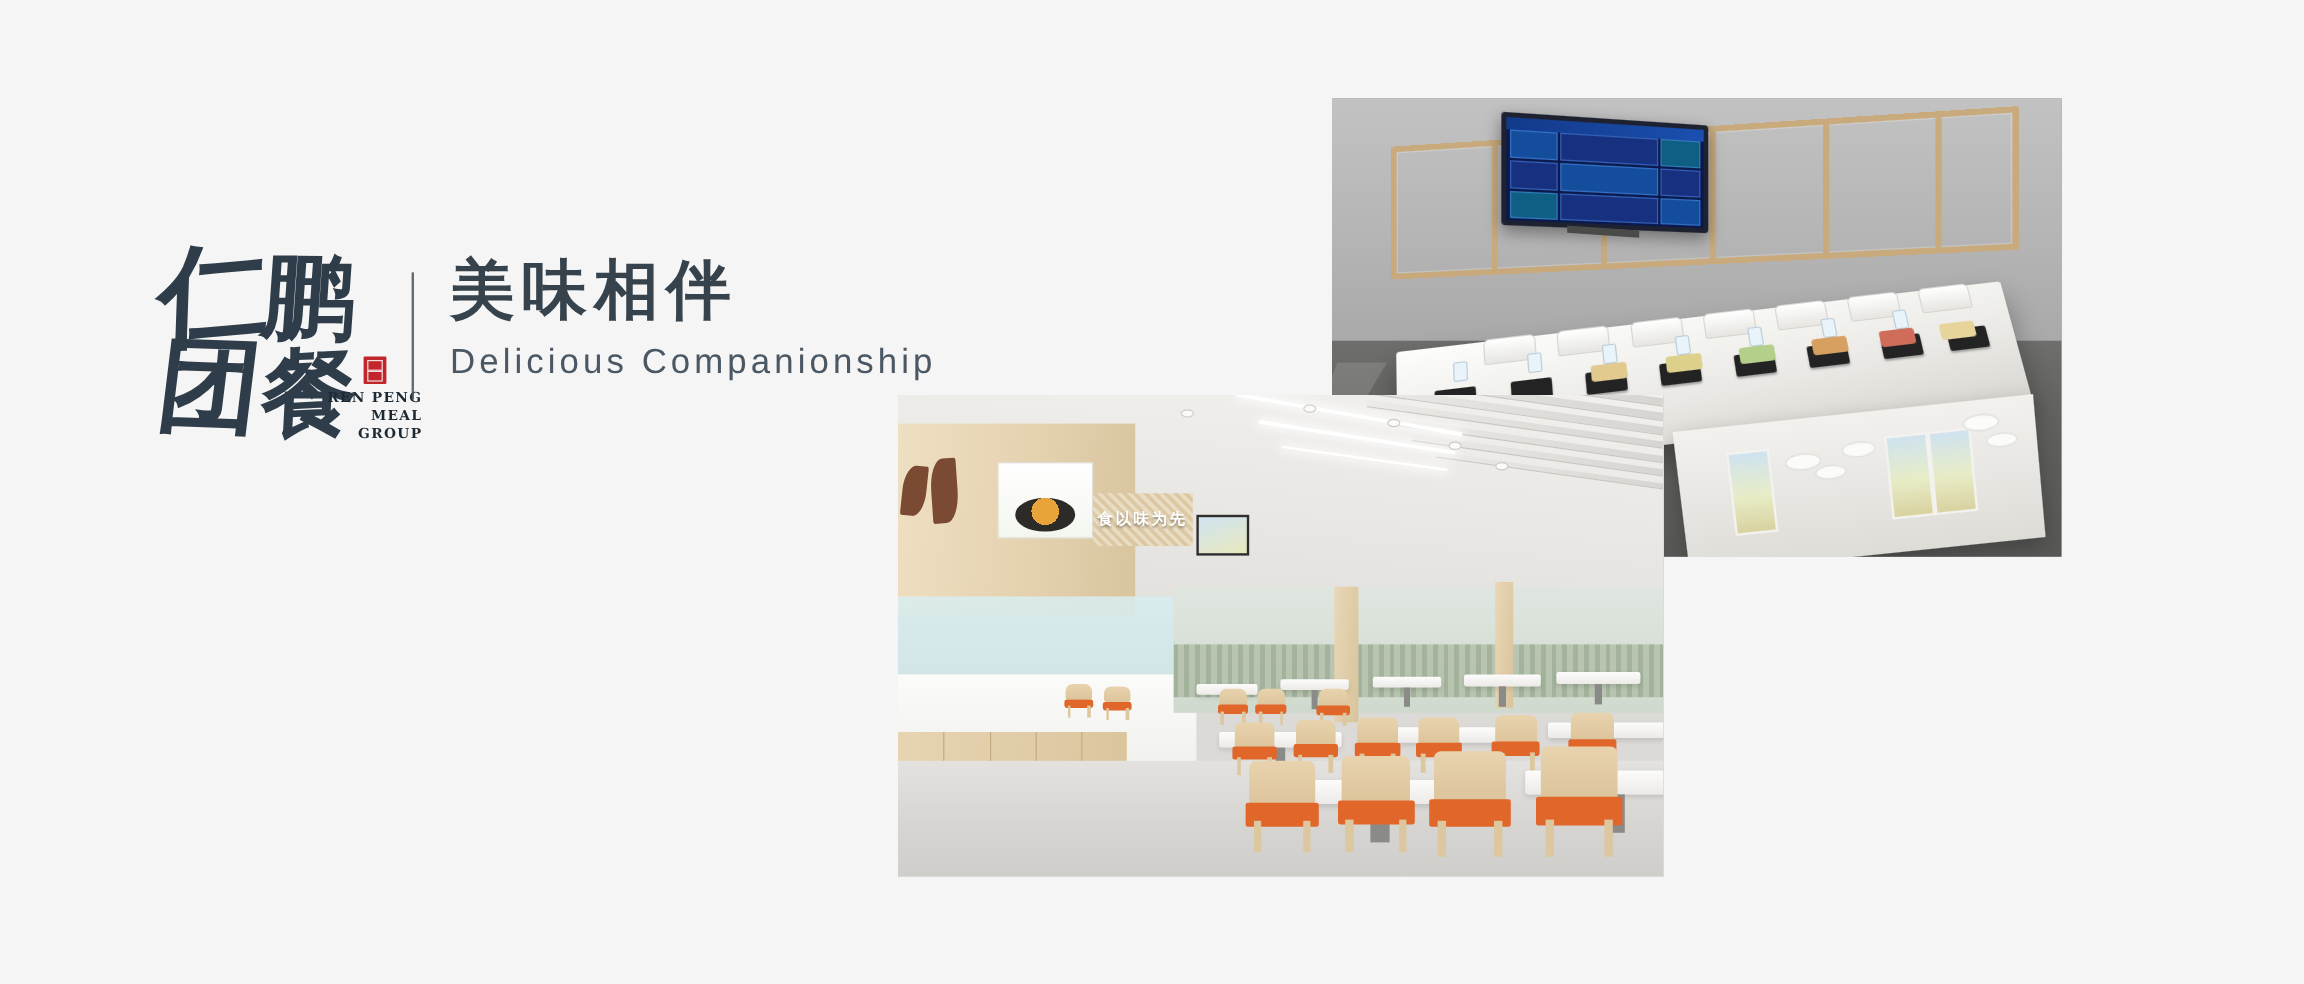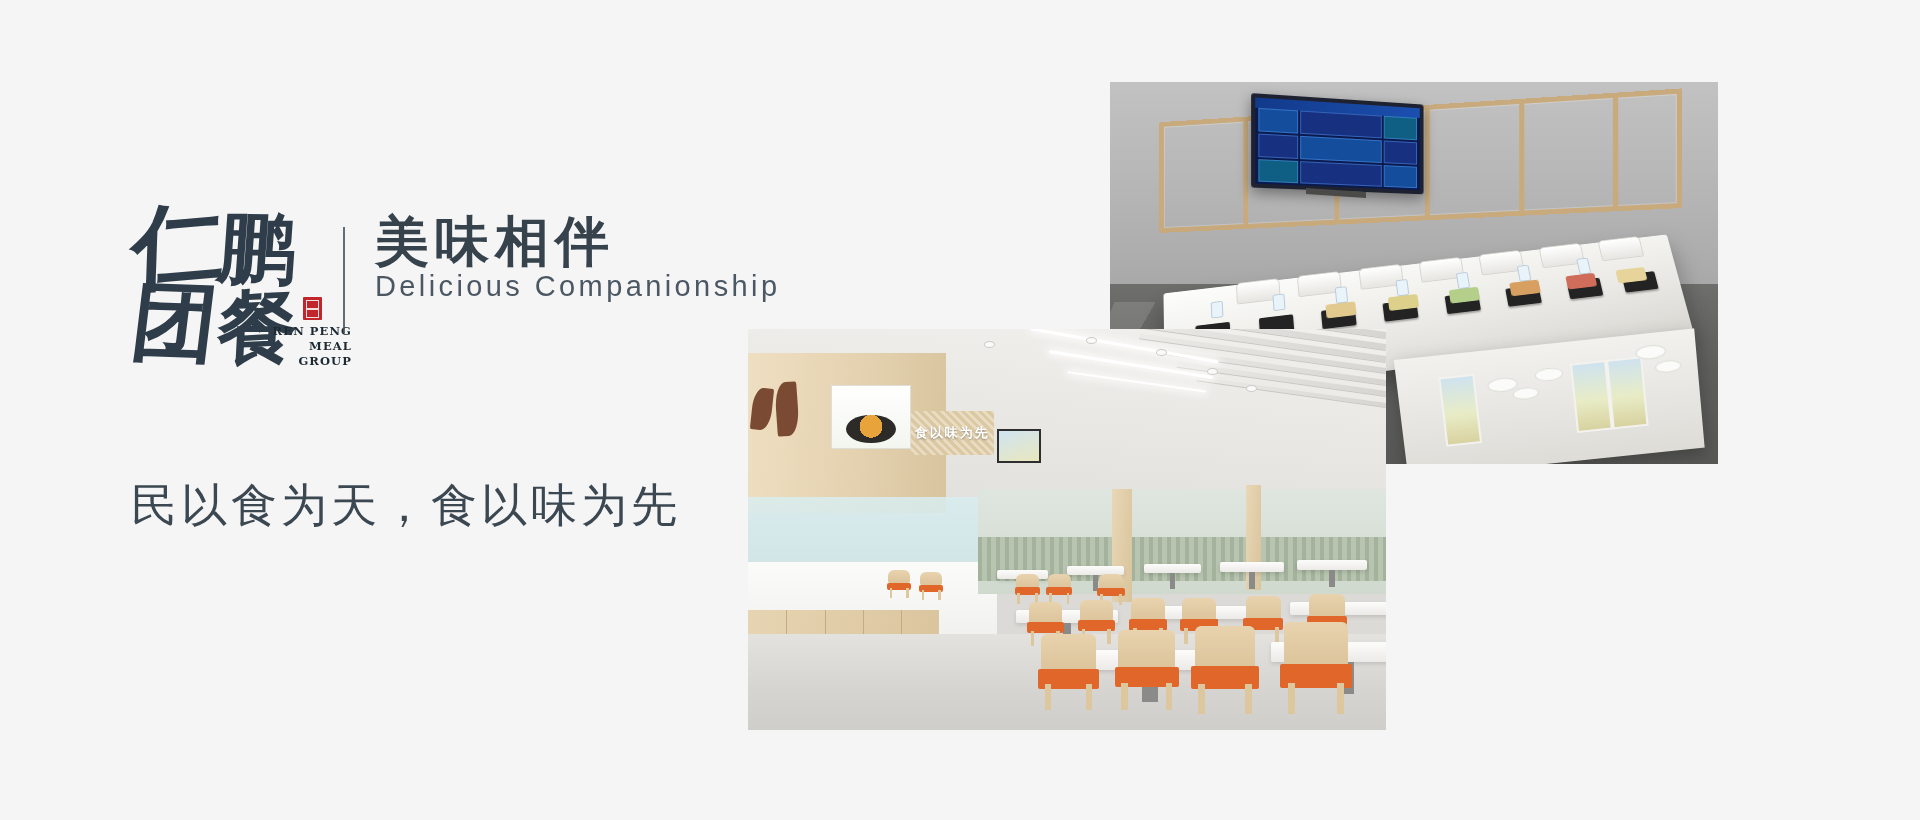"Delicious Companionship" .headline-en { margin-top: none -> 16px }
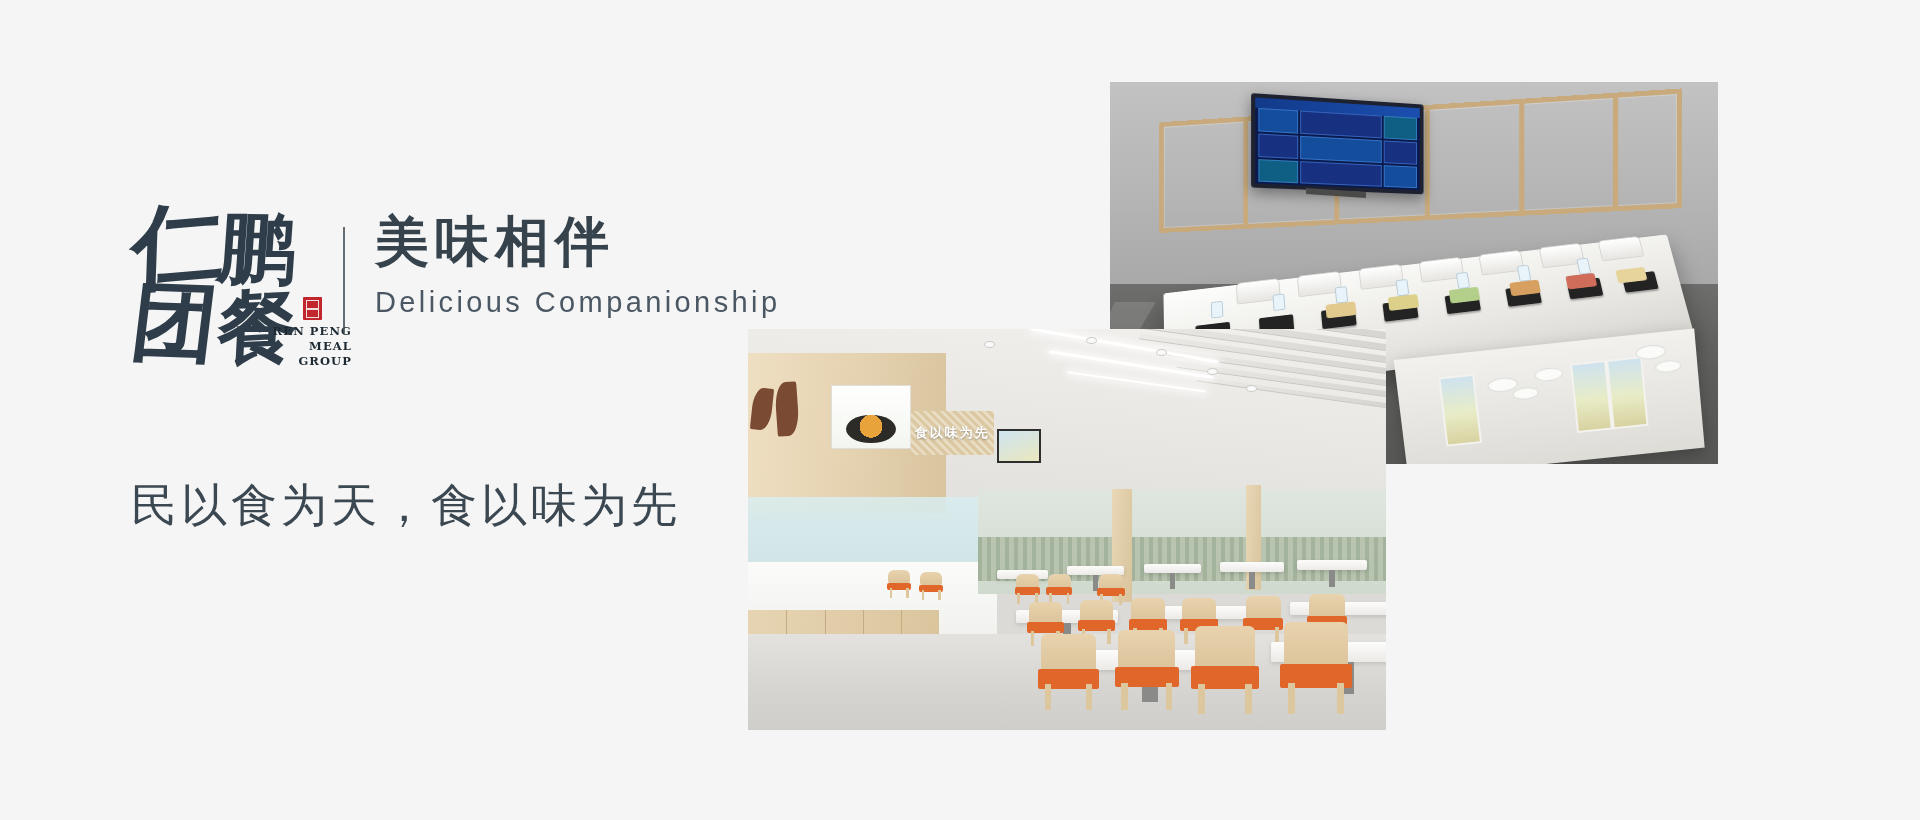"民以食为天，食以味为先" div.tagline { html: <div>民以食为天，食以味为先</div> -> none }
